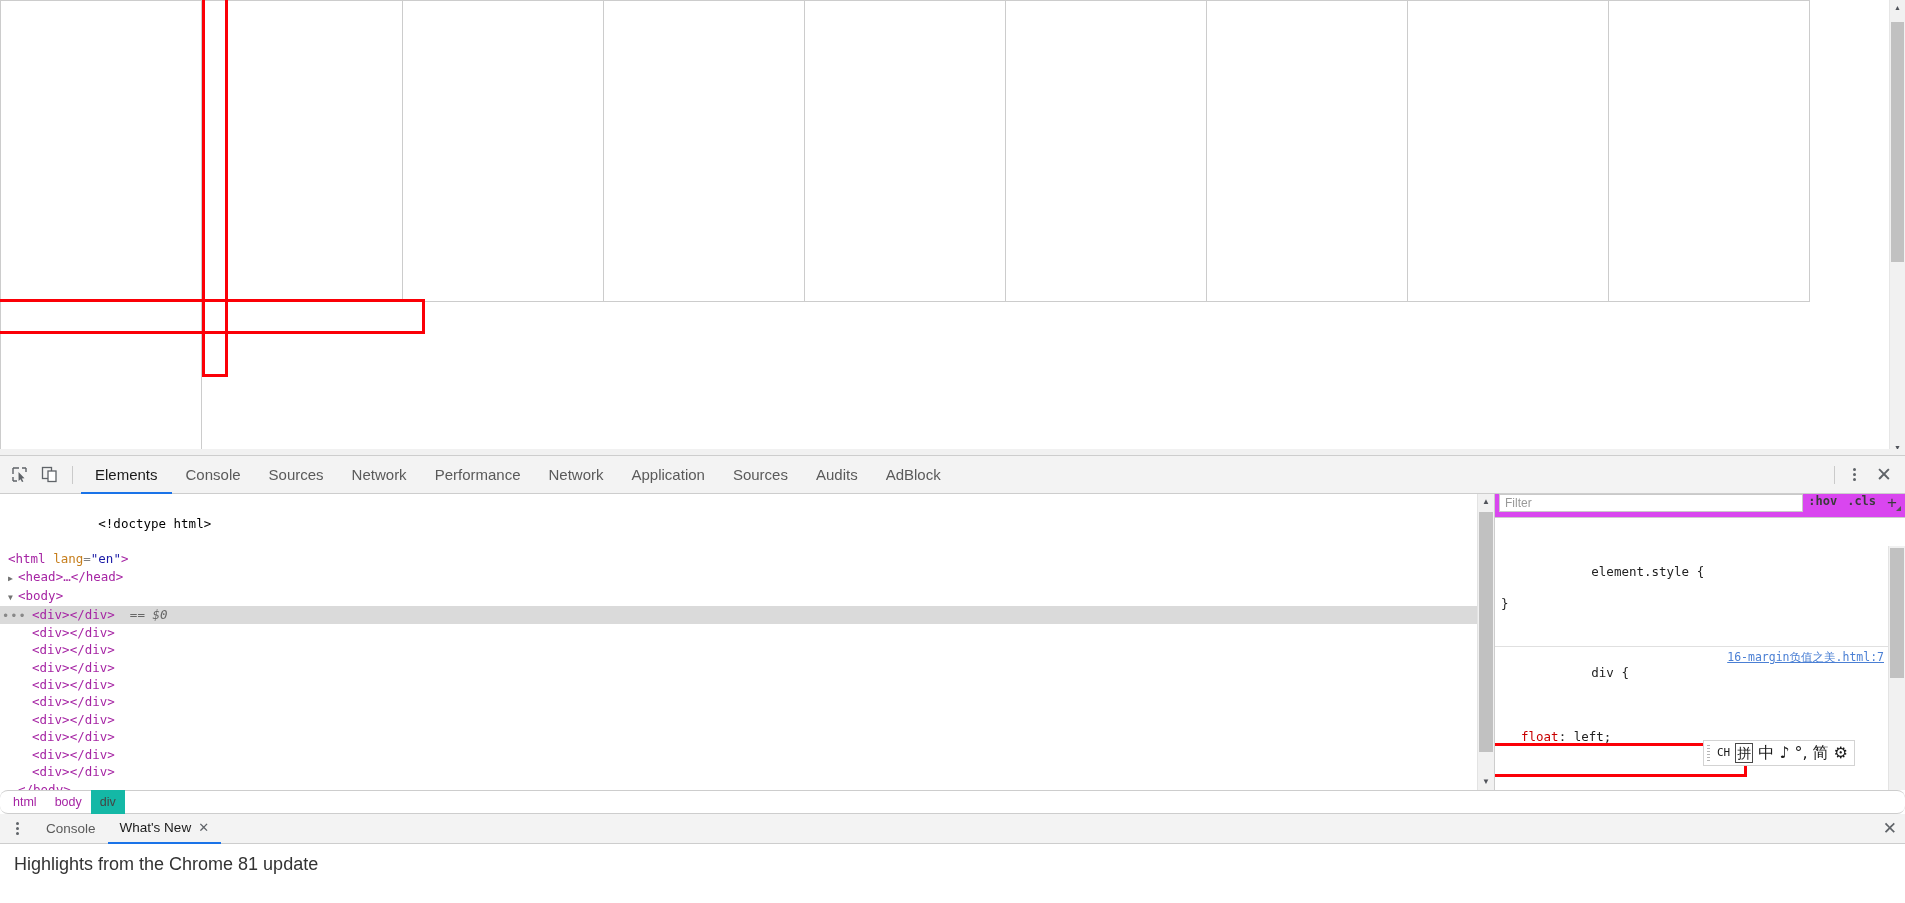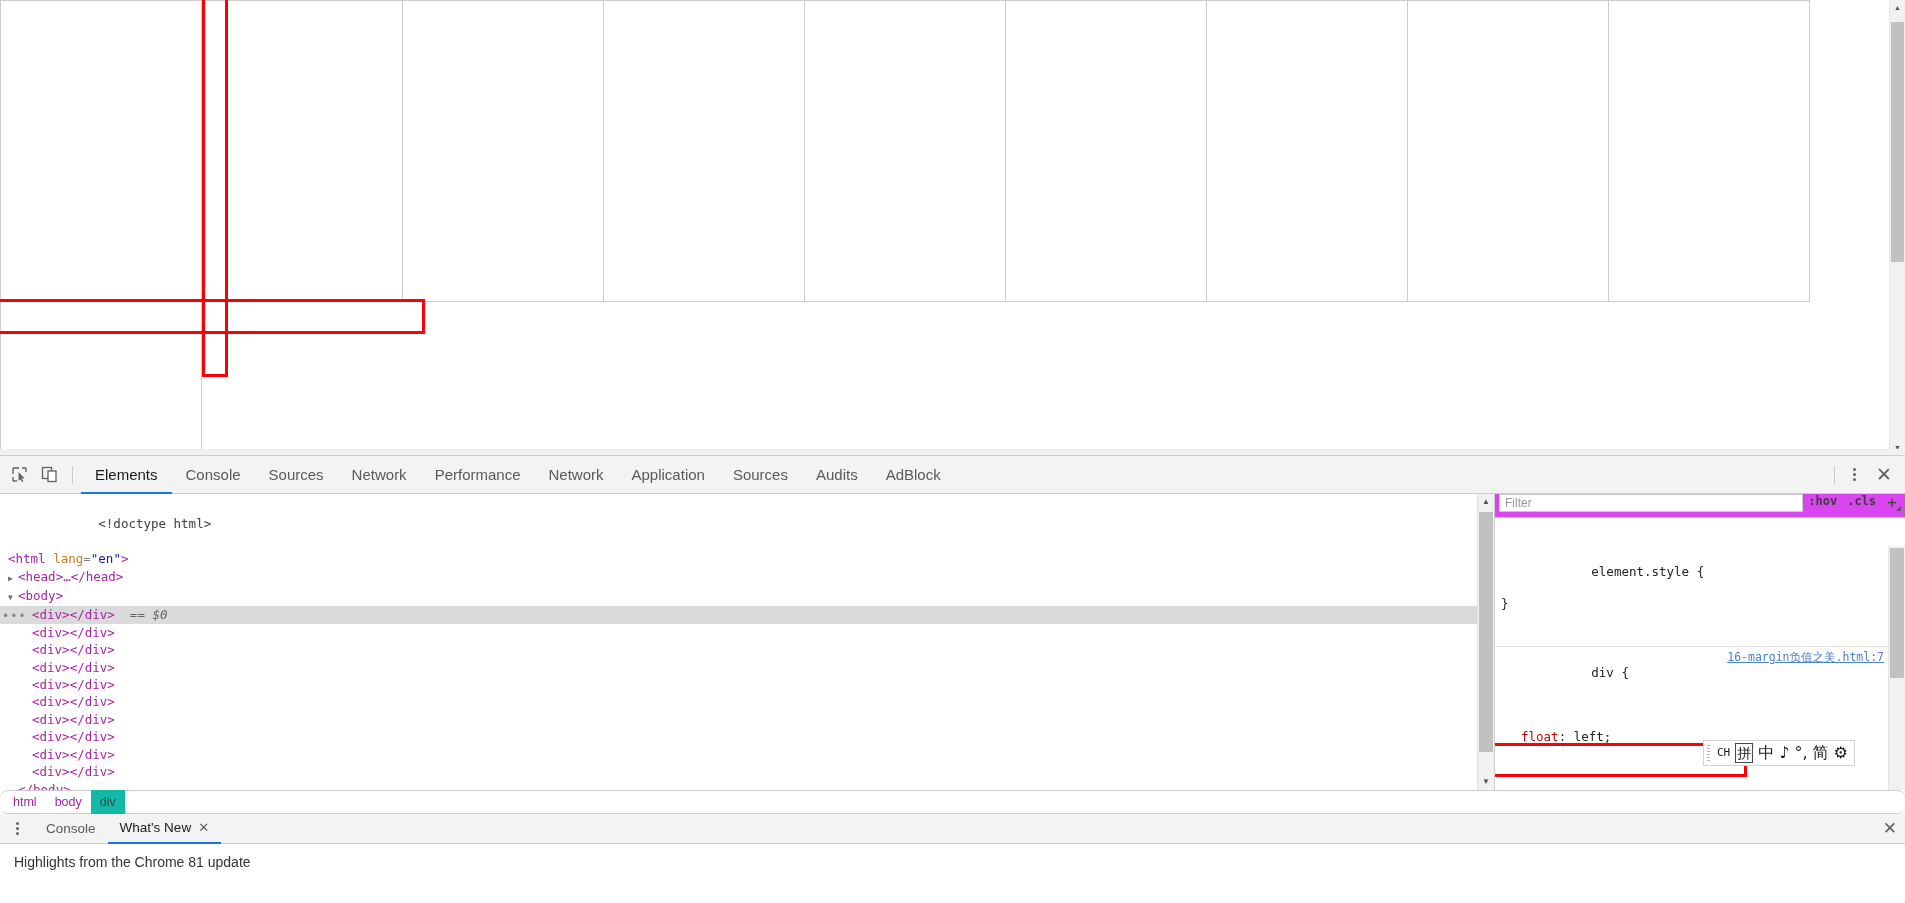"<!doctype html>" .tok-gray { color: #404040 -> #000000 }
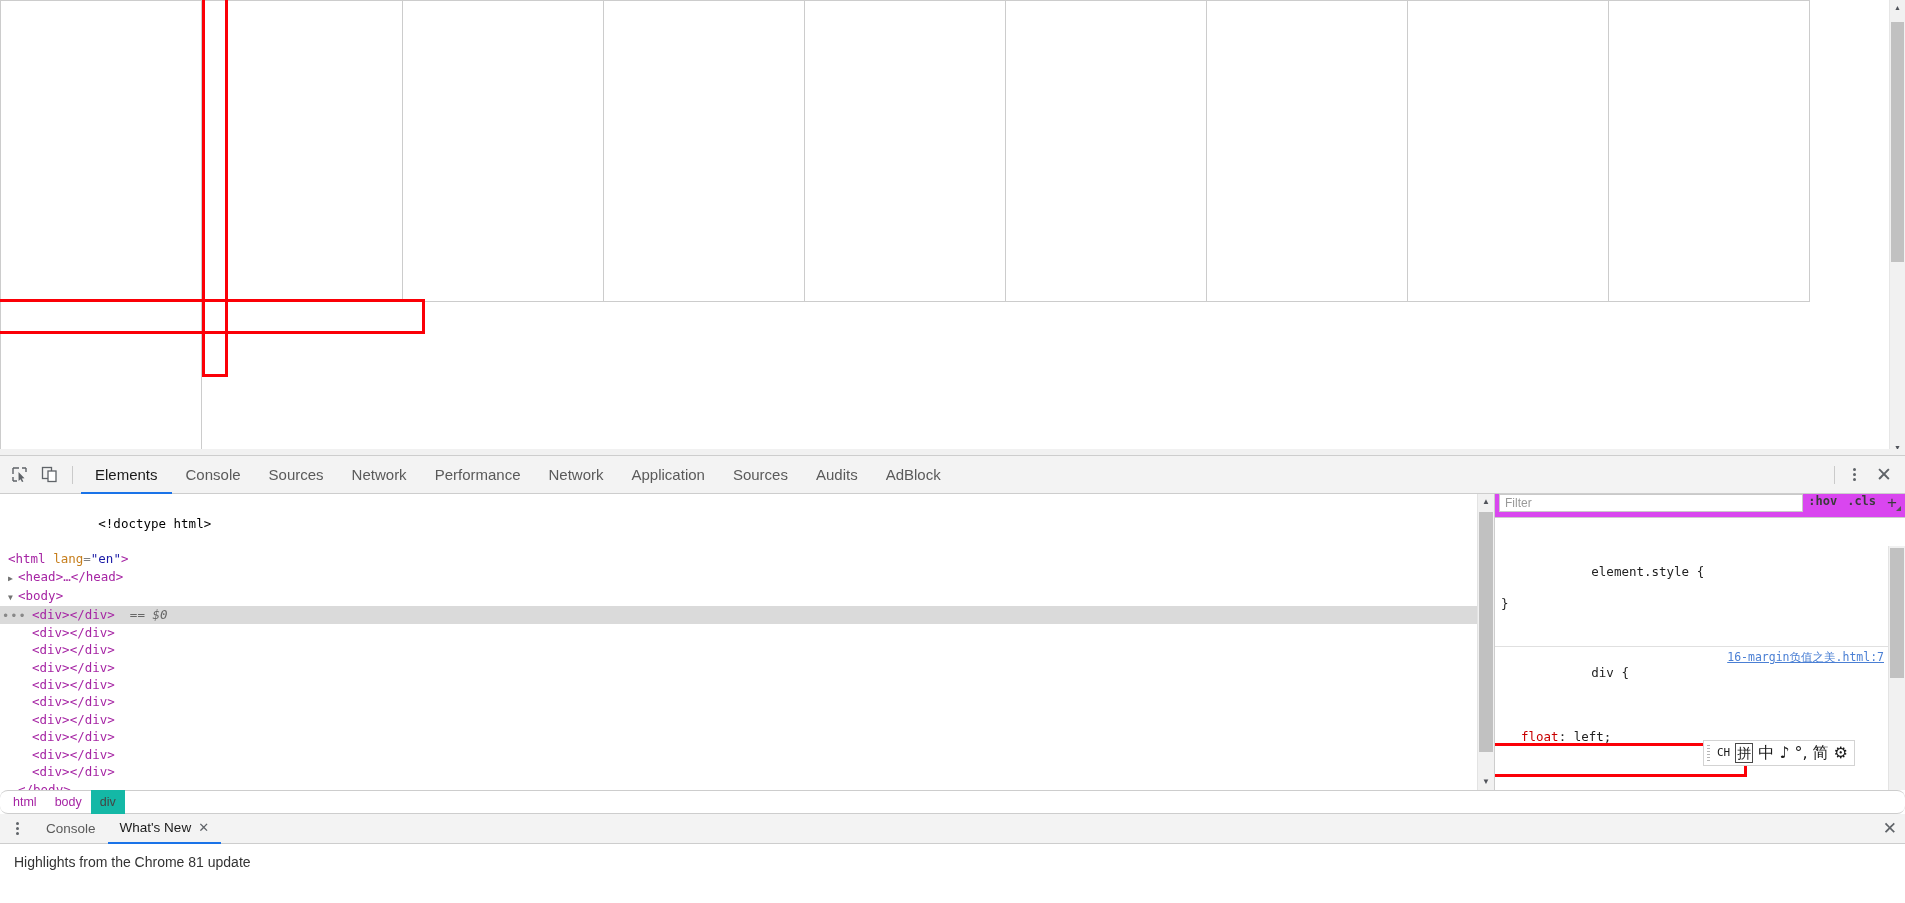"Highlights from the Chrome 81" #drawer-content { font-size: 14px -> 18px }
